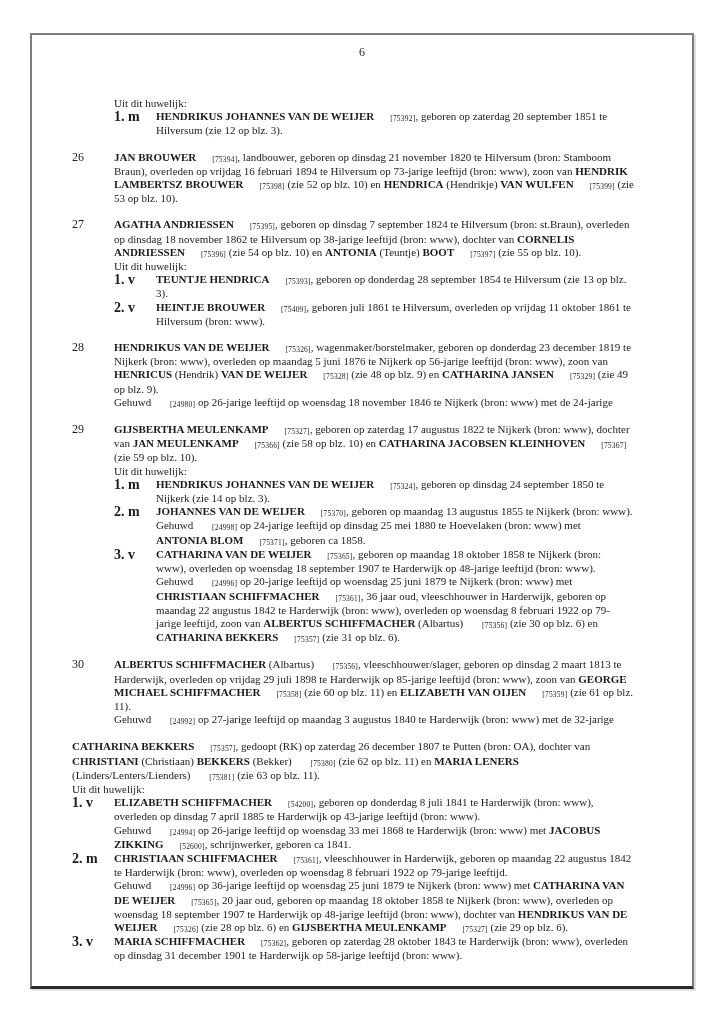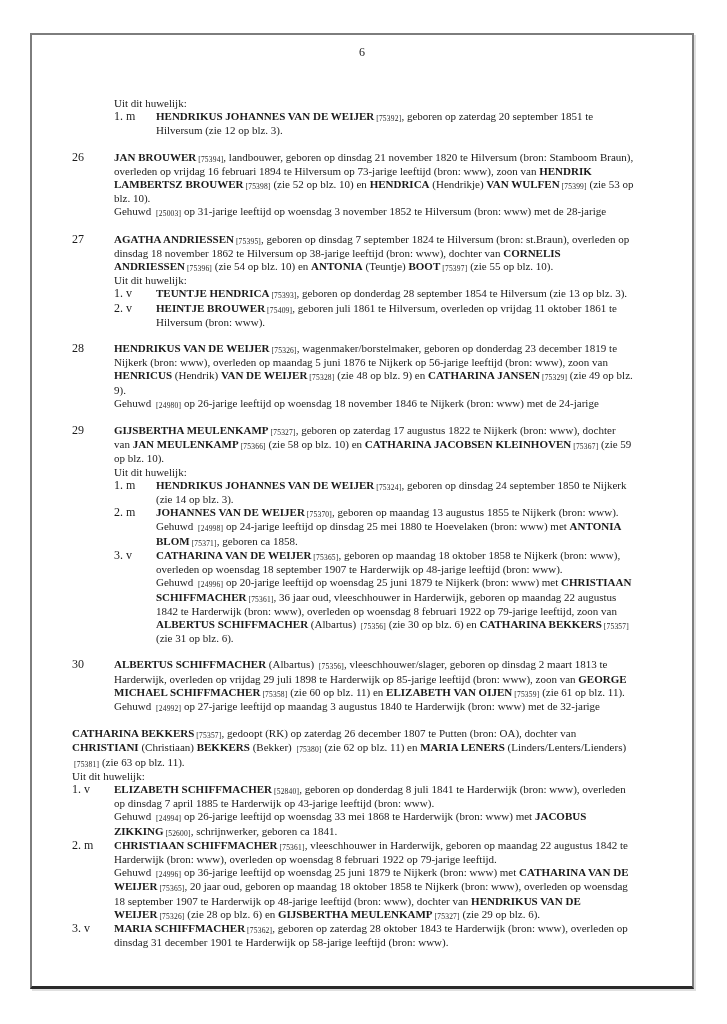"1. m" .clabel { font-size: 12px -> 14px; font-weight: none -> bold }
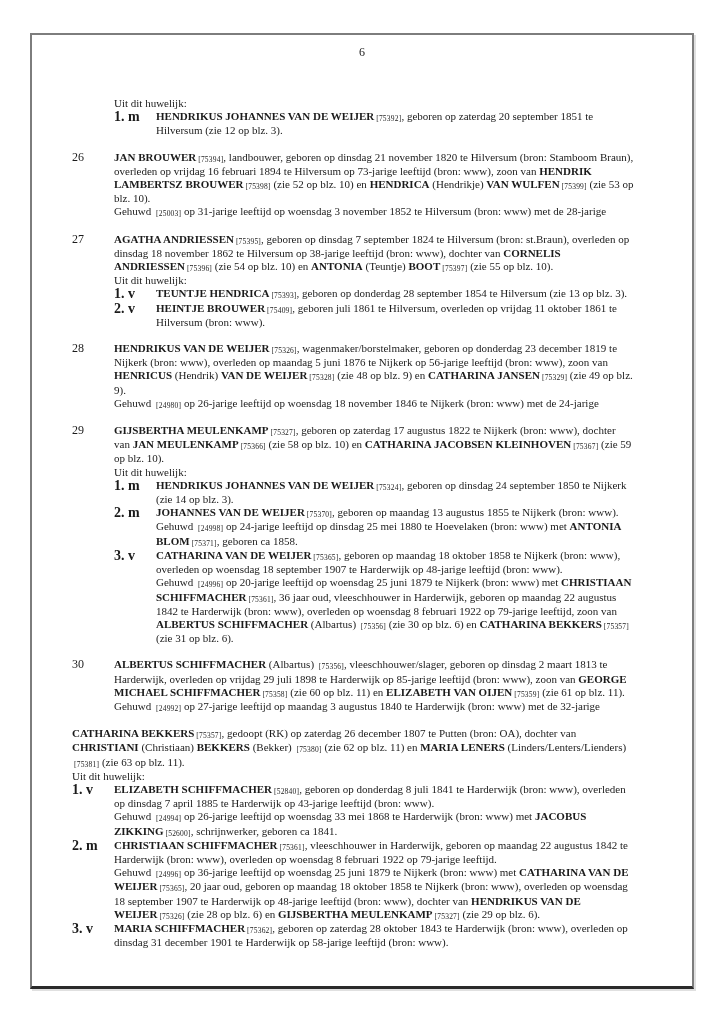"[75392]" .ref { margin-left: 2px -> 16px }
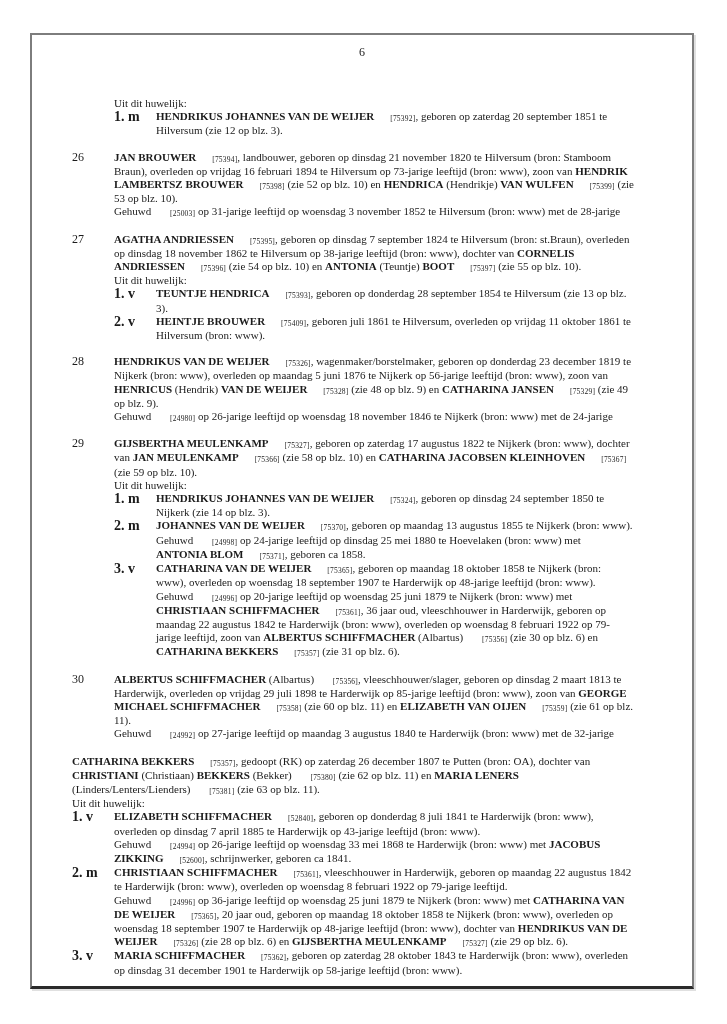"Gehuwd [25003] op 31-jarige leeftijd" div.para { html: <div><span>Gehuwd </span><span>[25003]</span><span> op 31-jarige leeftijd op woensdag 3 november 1852 te Hilversum (bron: www) met de 28-jarige</span></div> -> none }
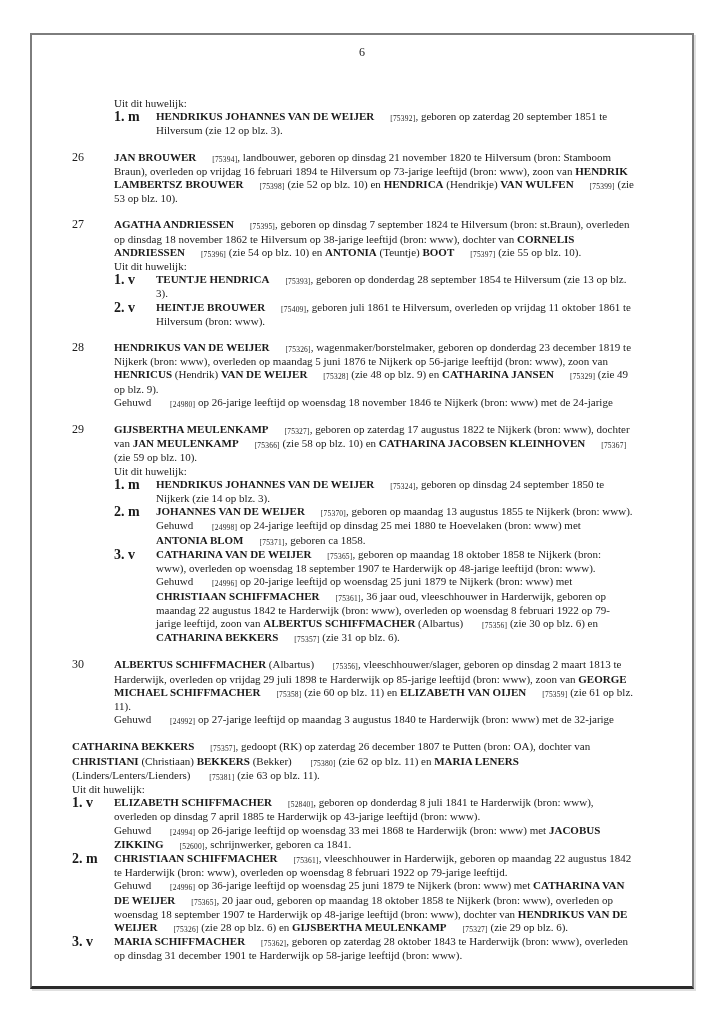"[52840]" span.ref { text: 52840 -> 54200 }
